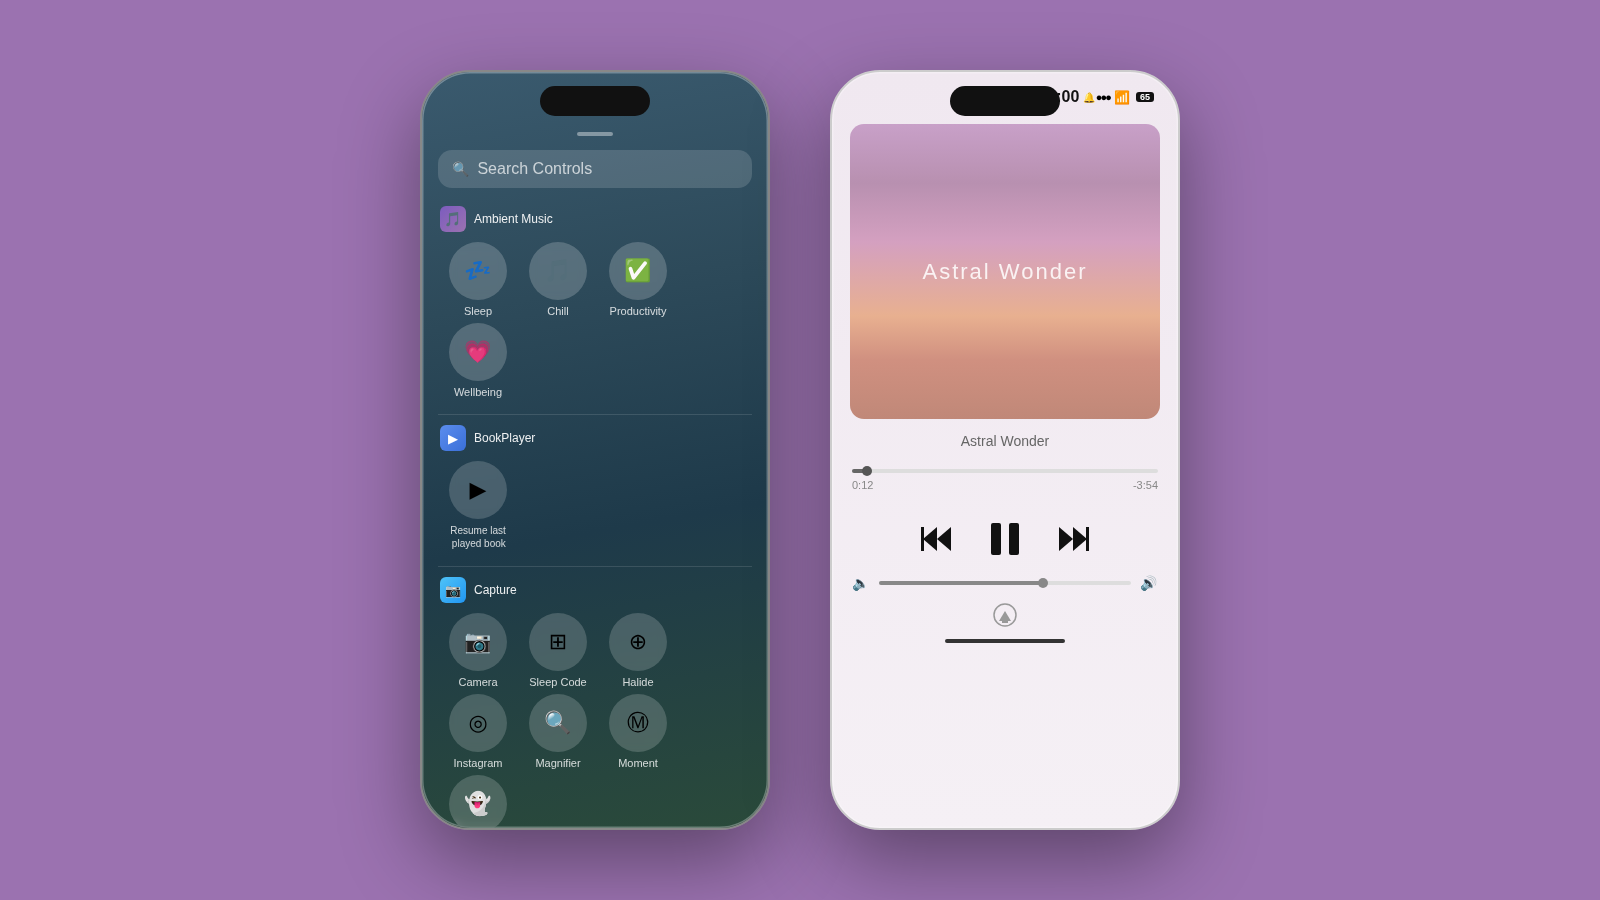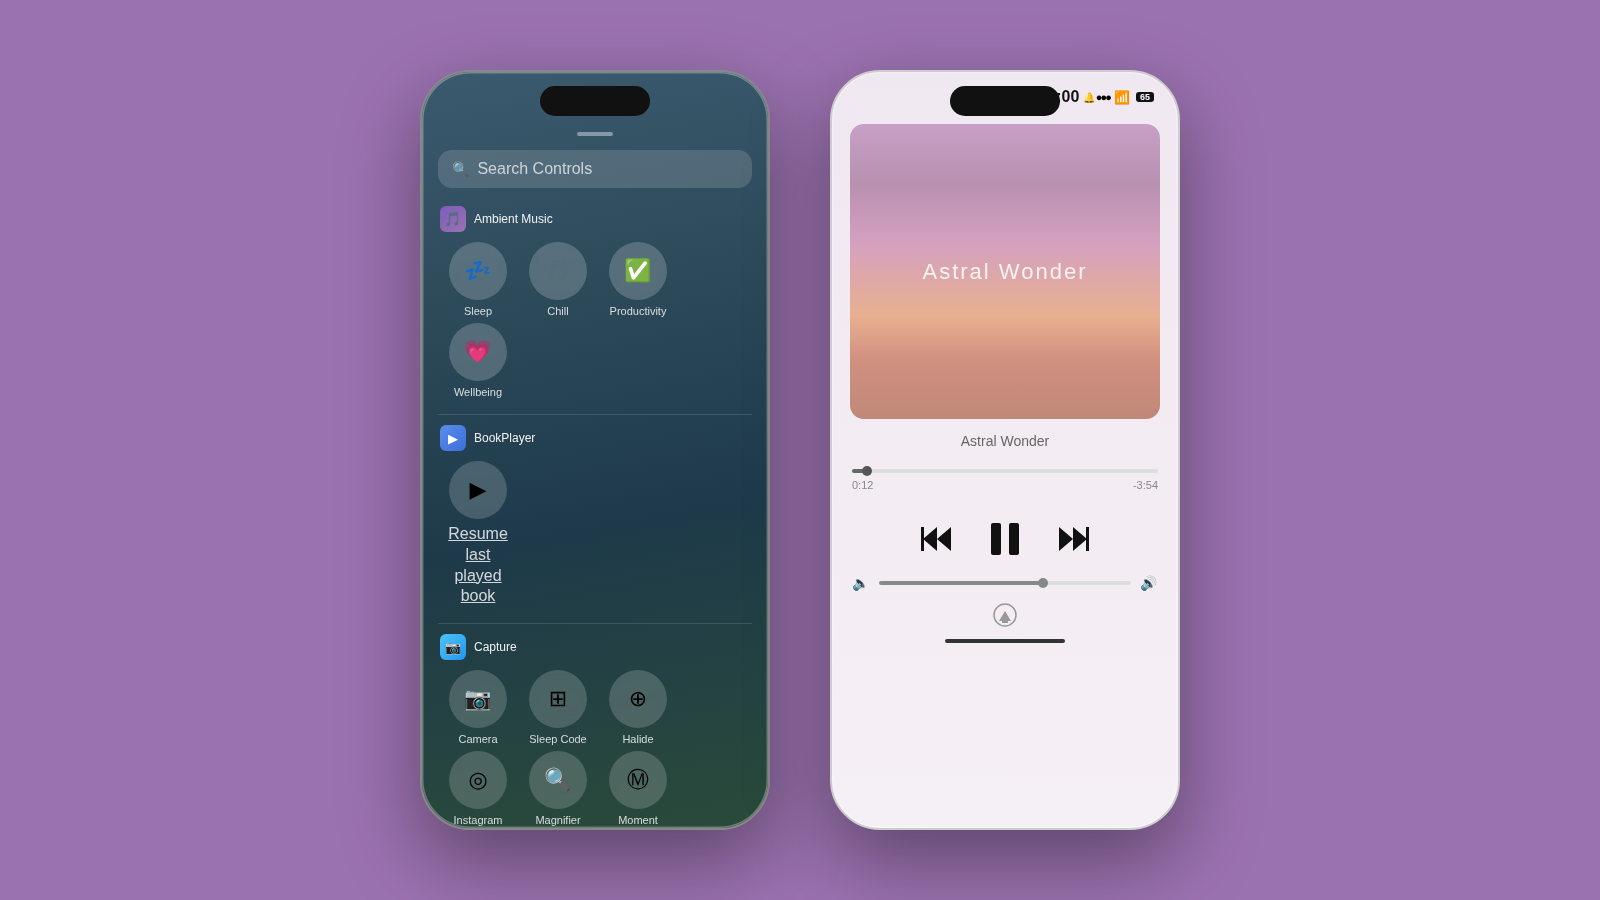"Resume last" span.icon-label { font-size: 16px -> 10px; text-align: center -> right; text-decoration: underline -> none }
